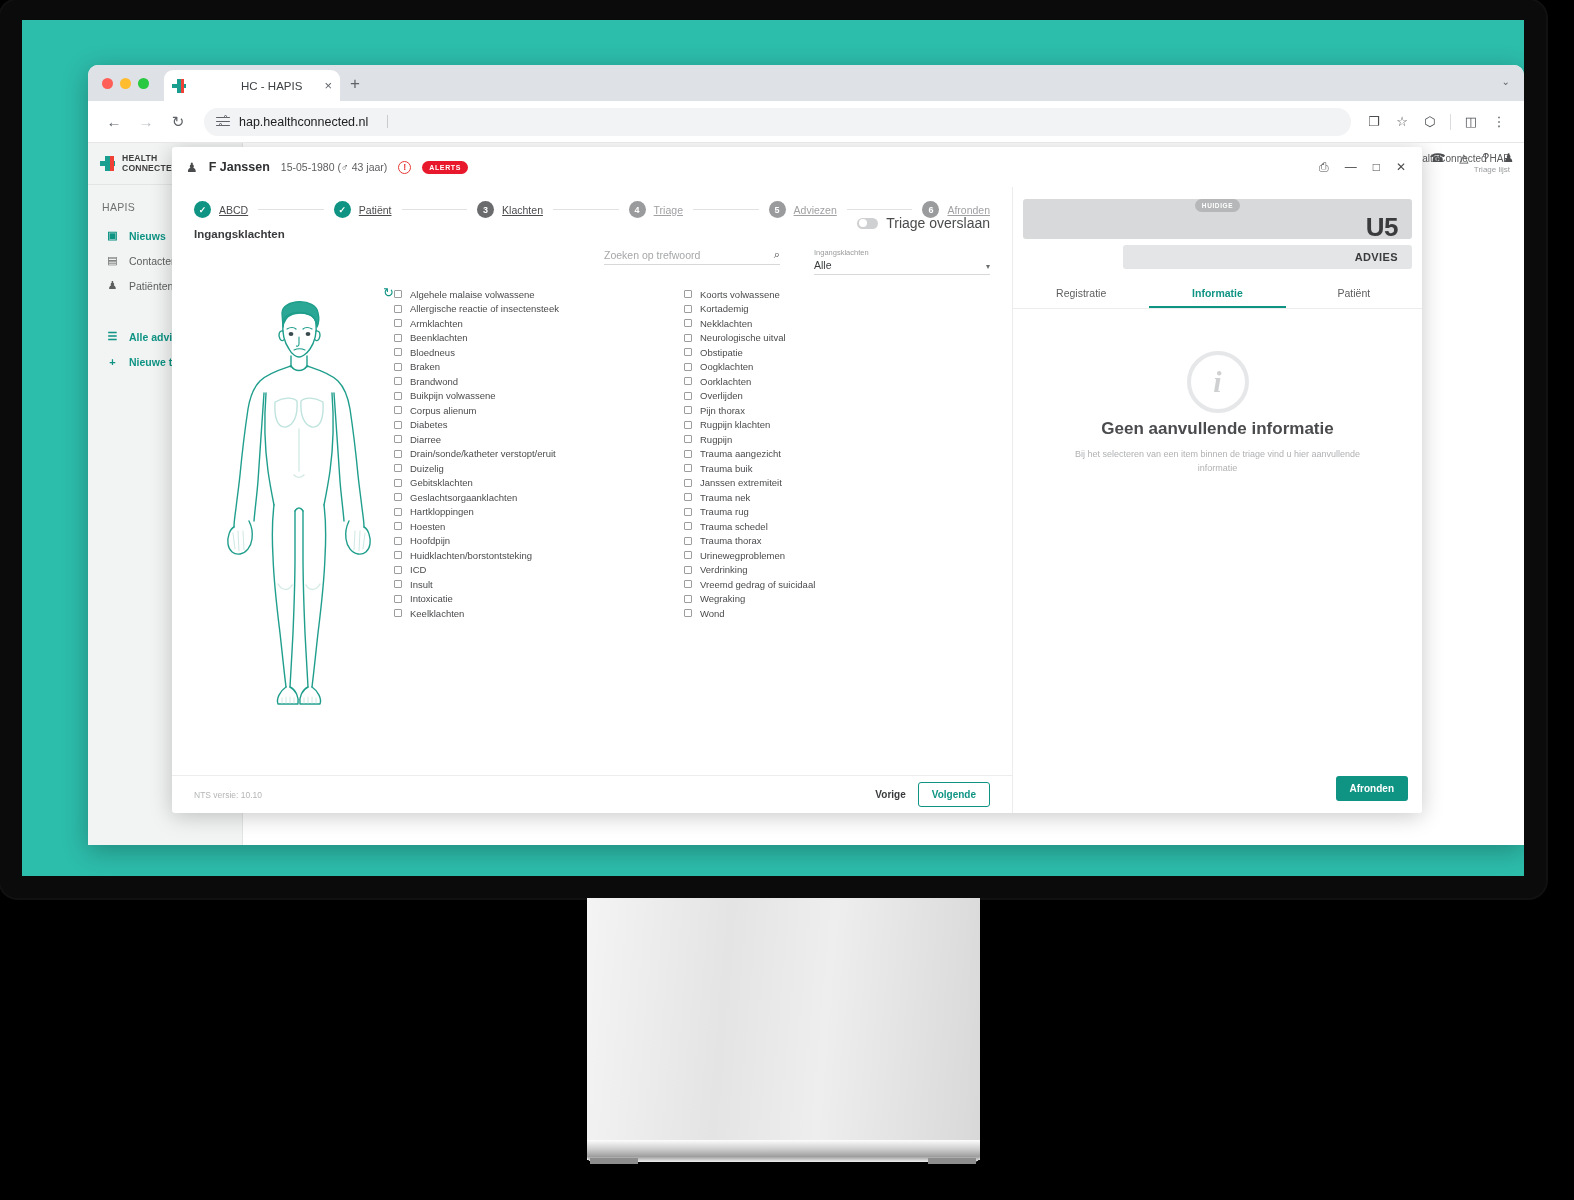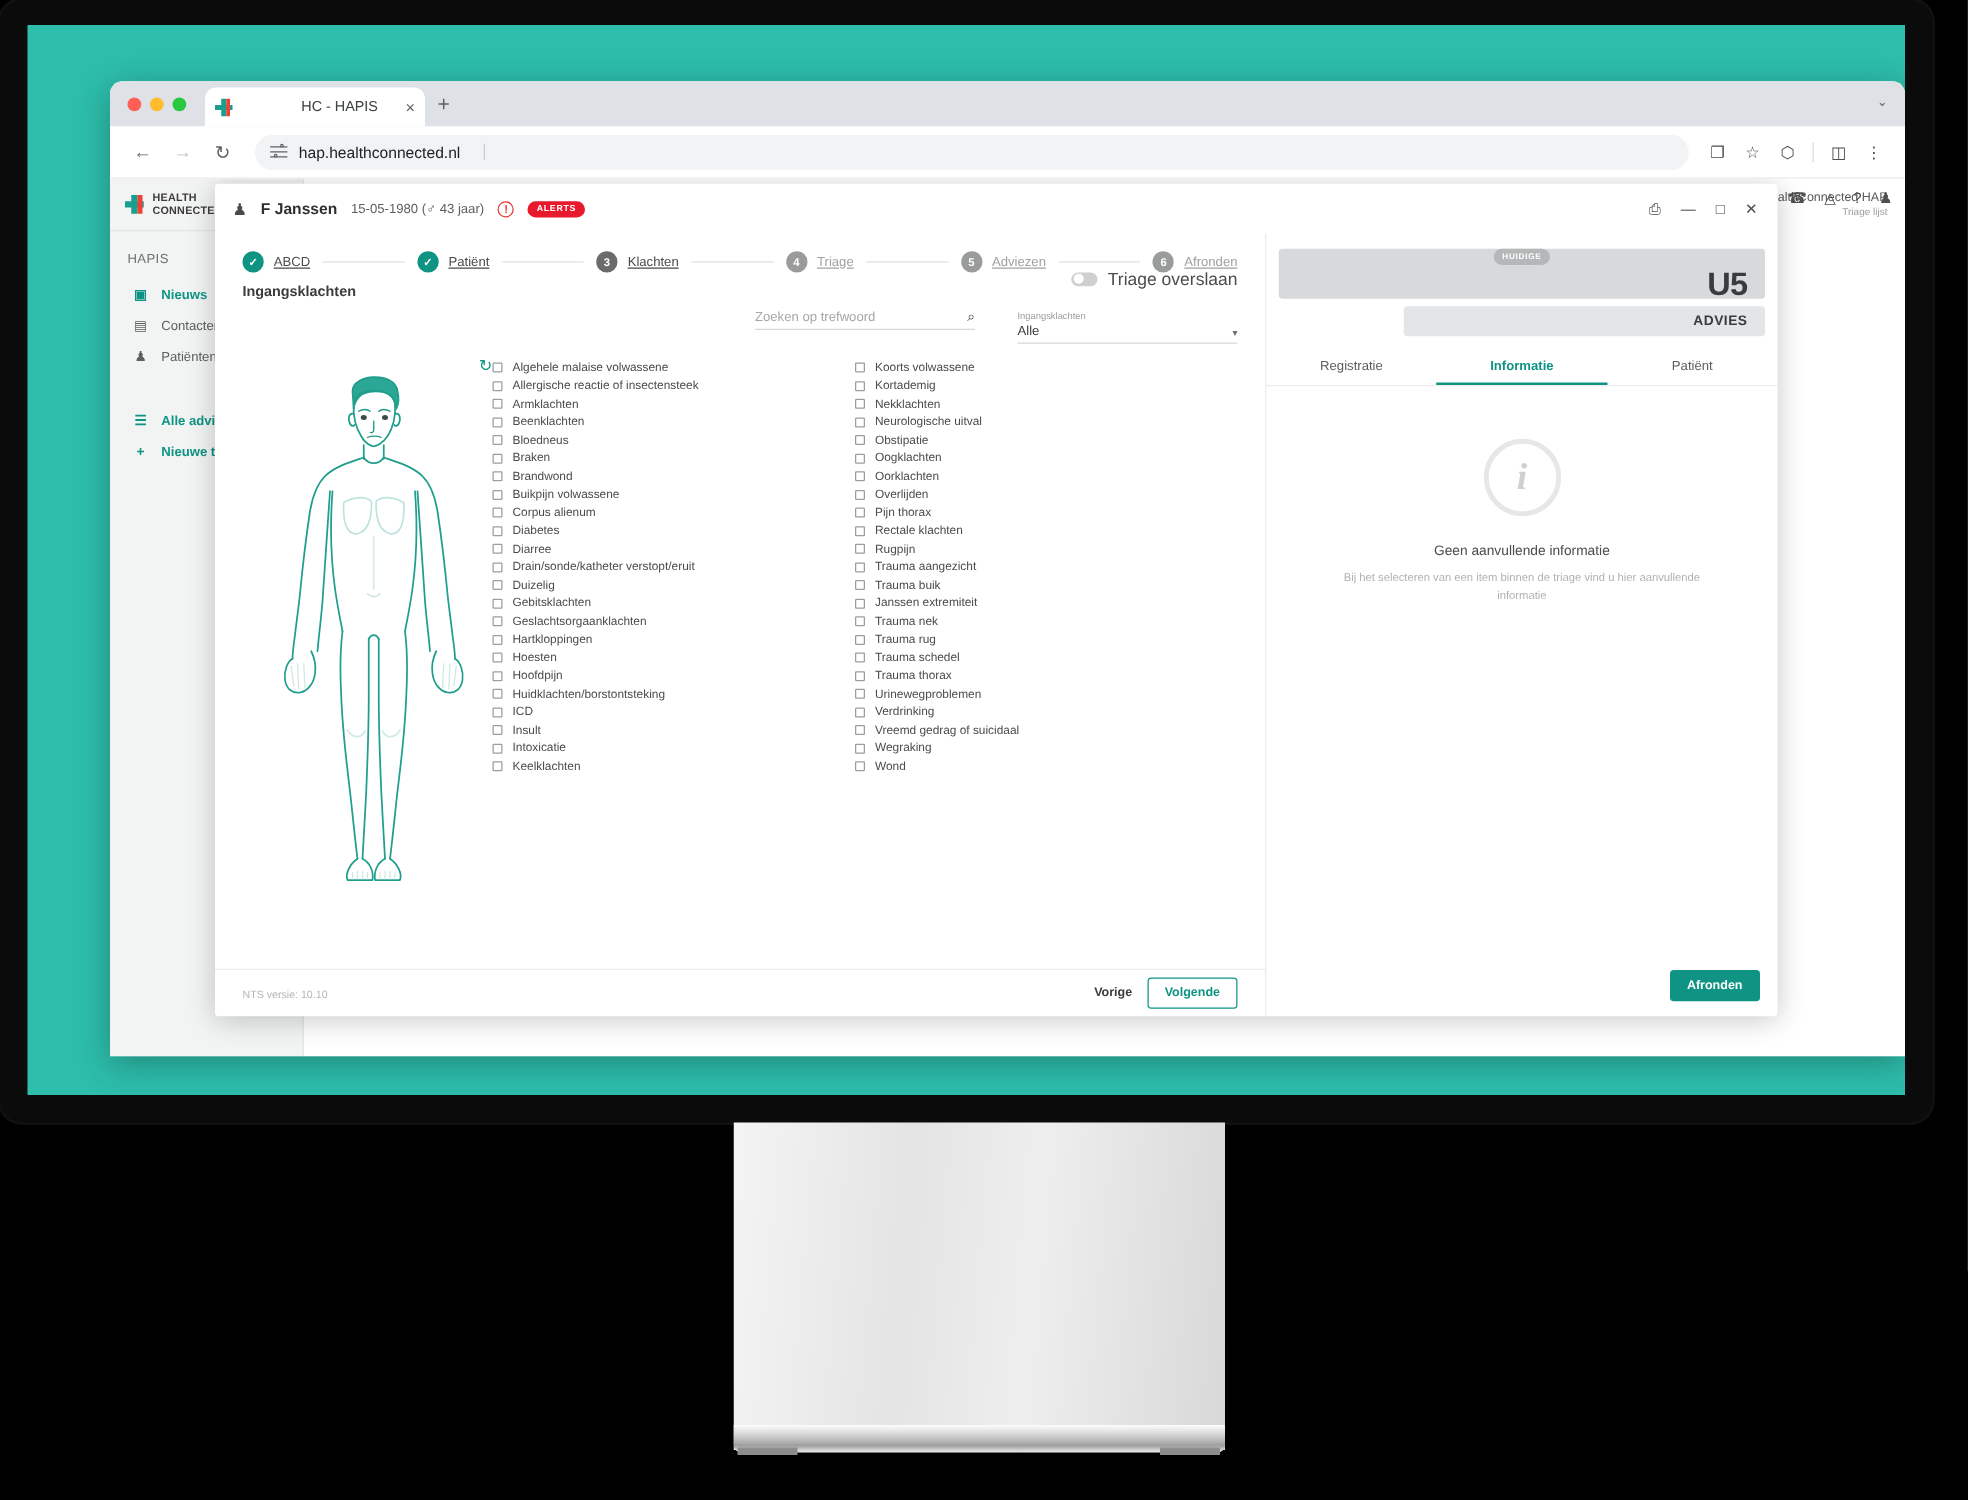"Rectale klachten" span.cb-label { text: Rectale -> Rugpijn }
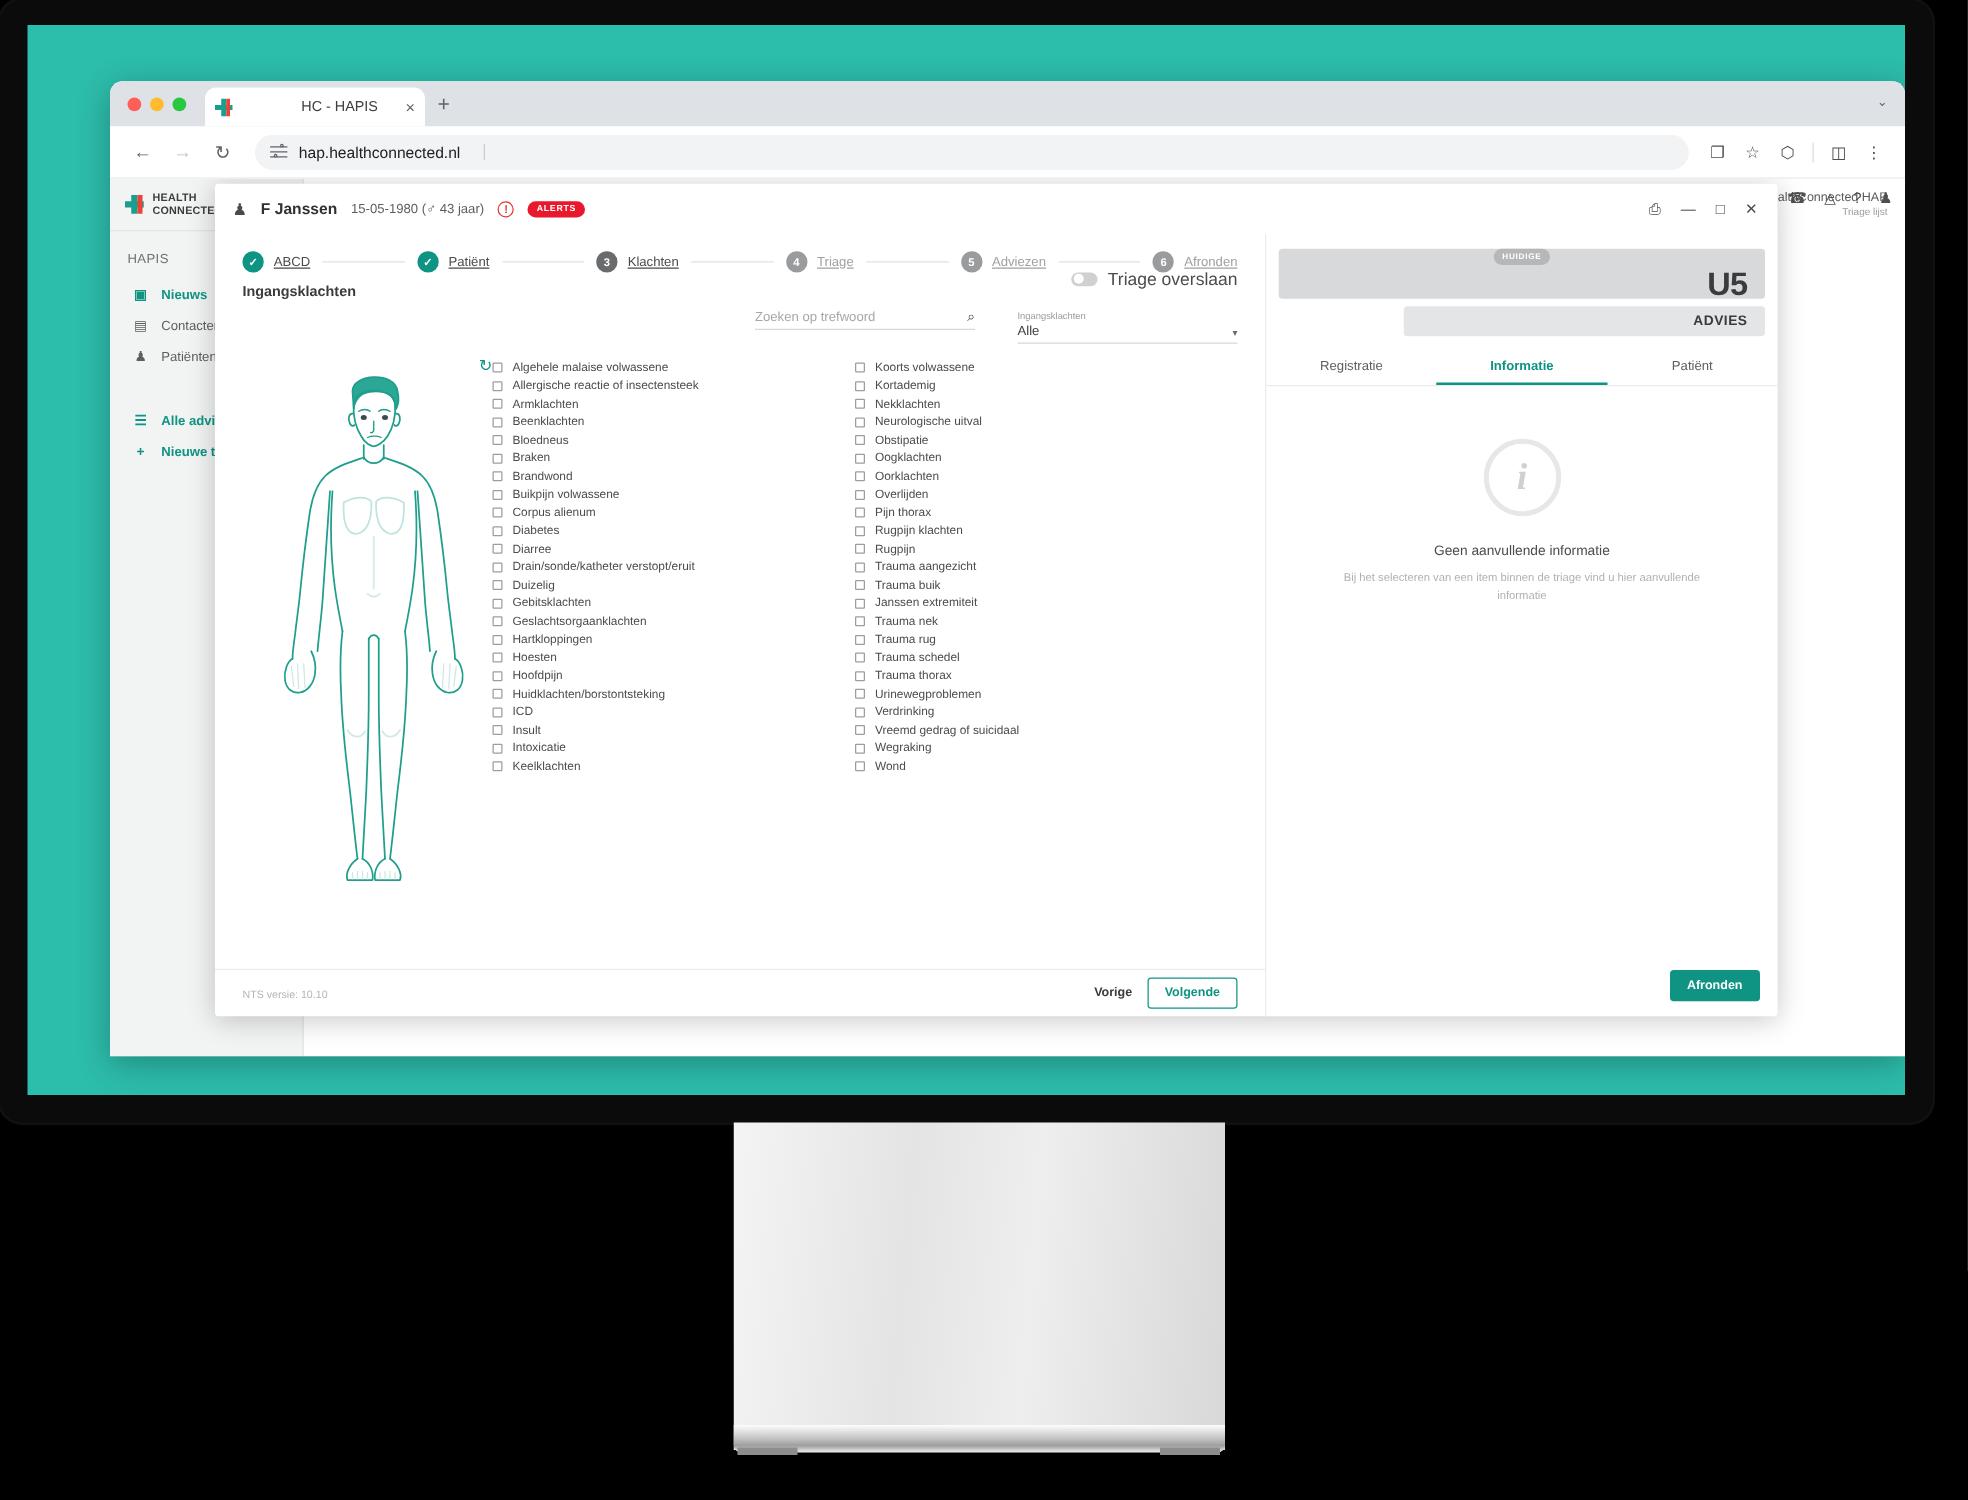"Geen aanvullende informatie" #advice-empty-title { font-size: 11px -> 17px; font-weight: normal -> bold; margin-top: 22px -> 6px }
